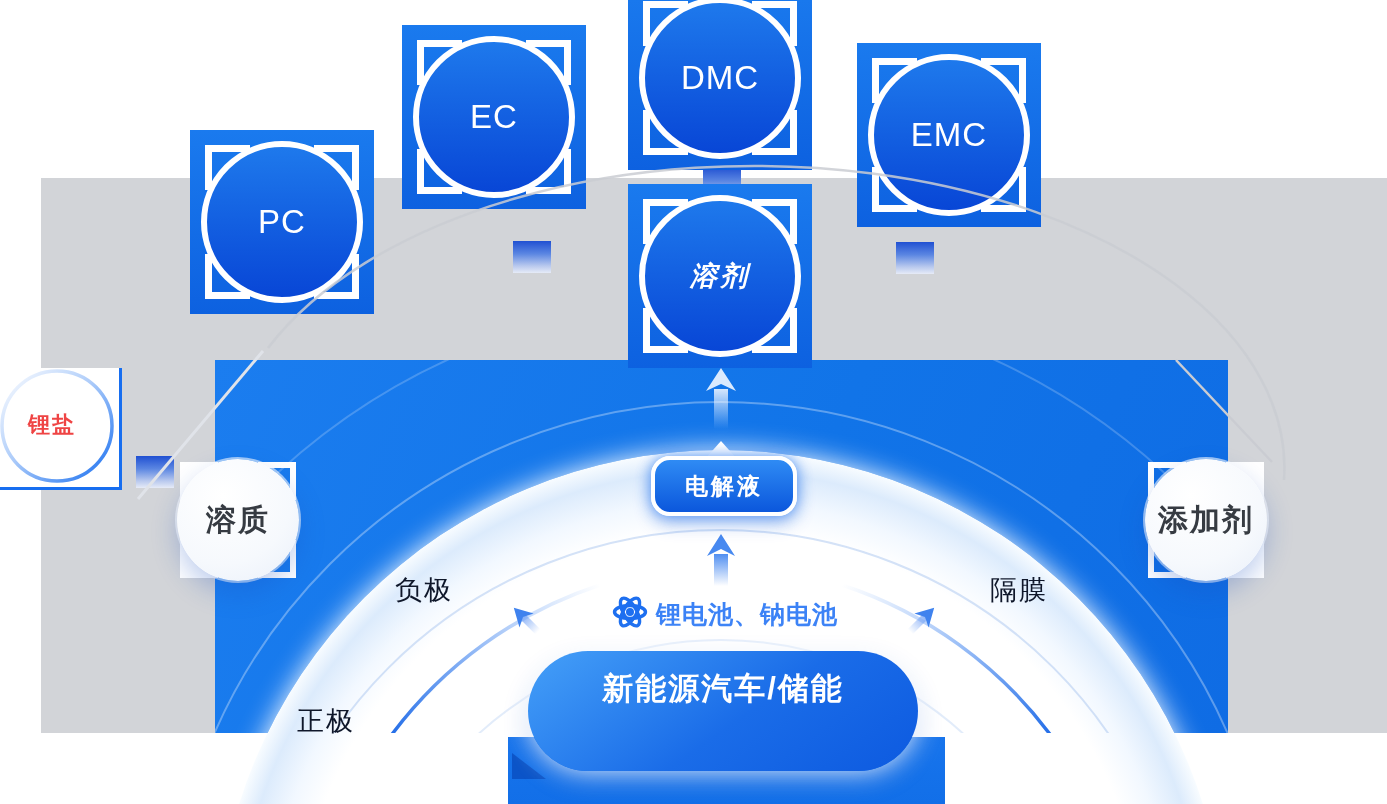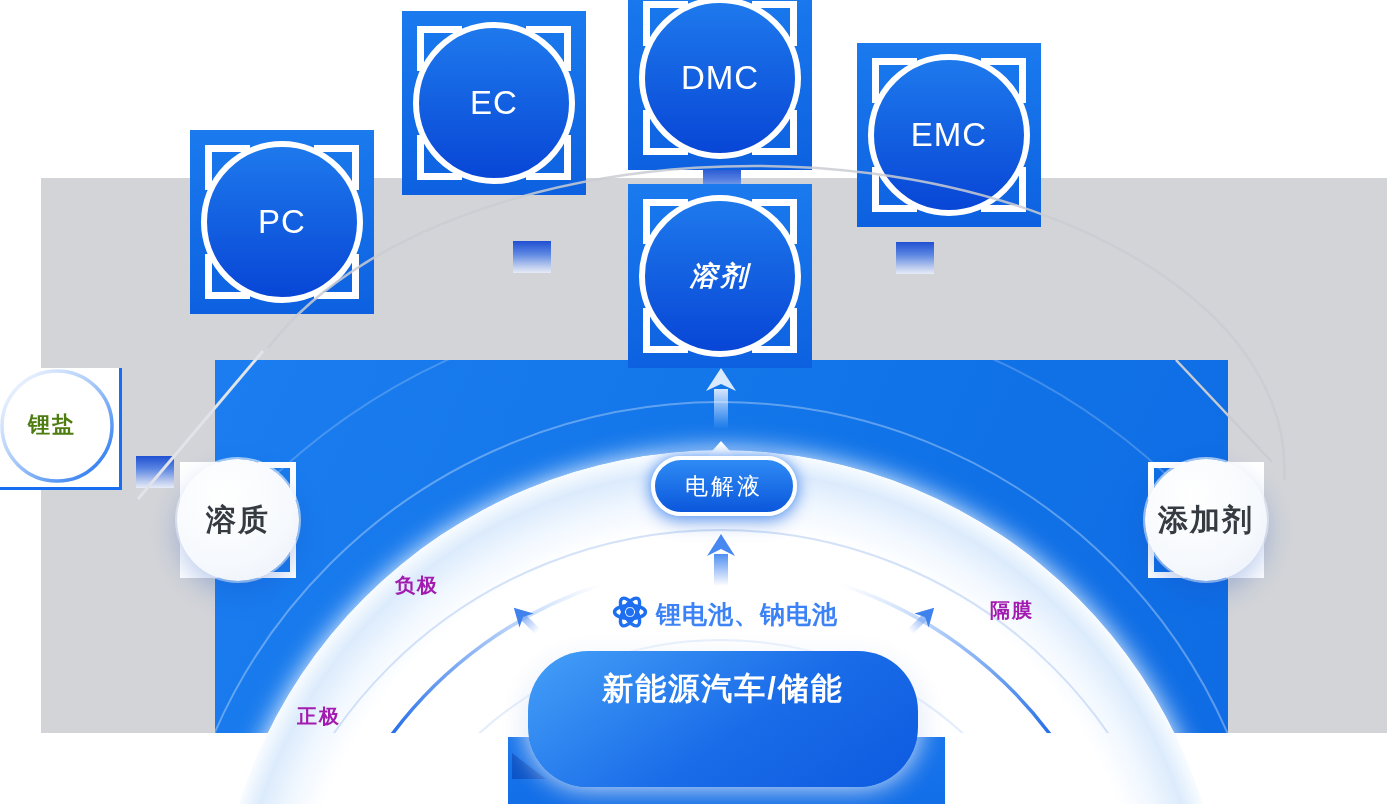"EC" div.abs { top: 11px -> 25px }
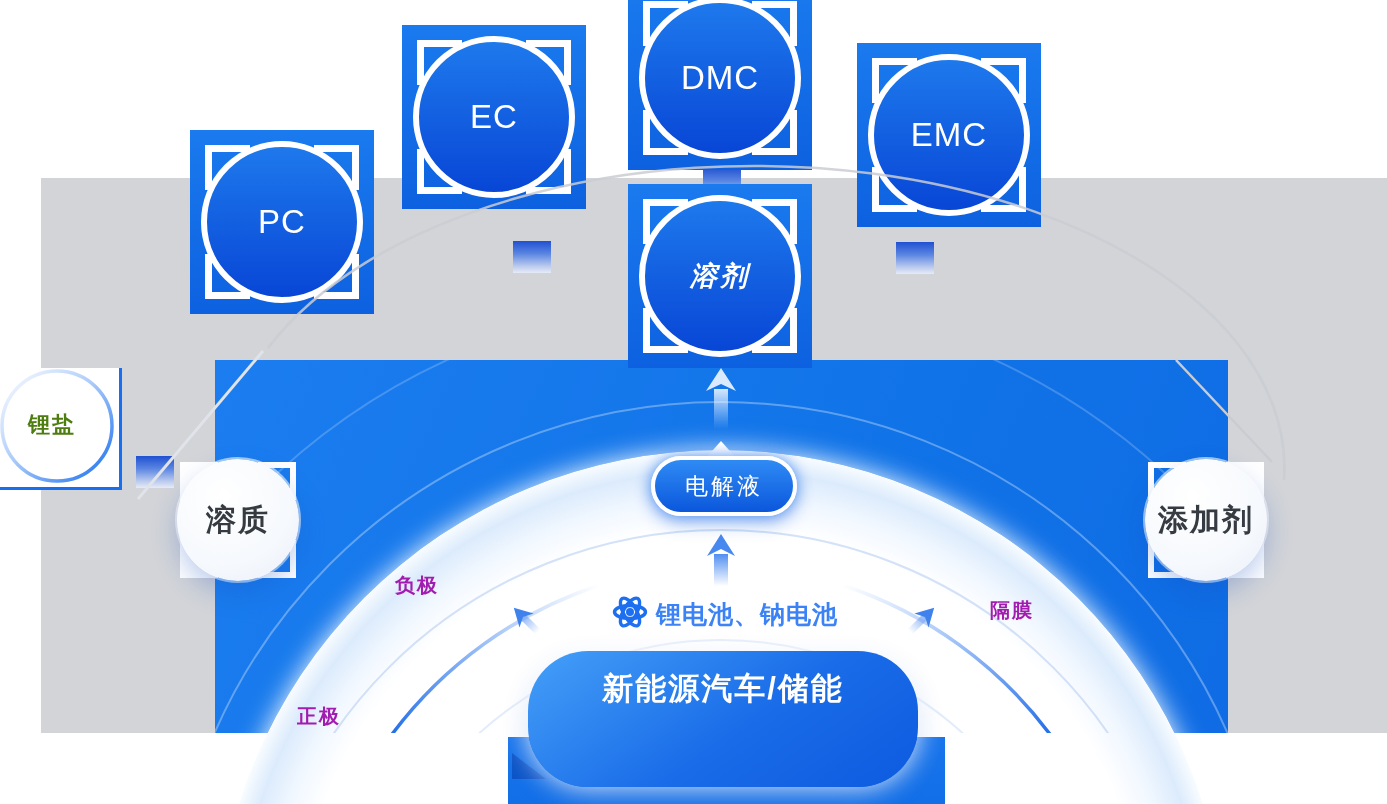"锂盐" .salt-label { color: #4d7c0f -> #ef4444 }
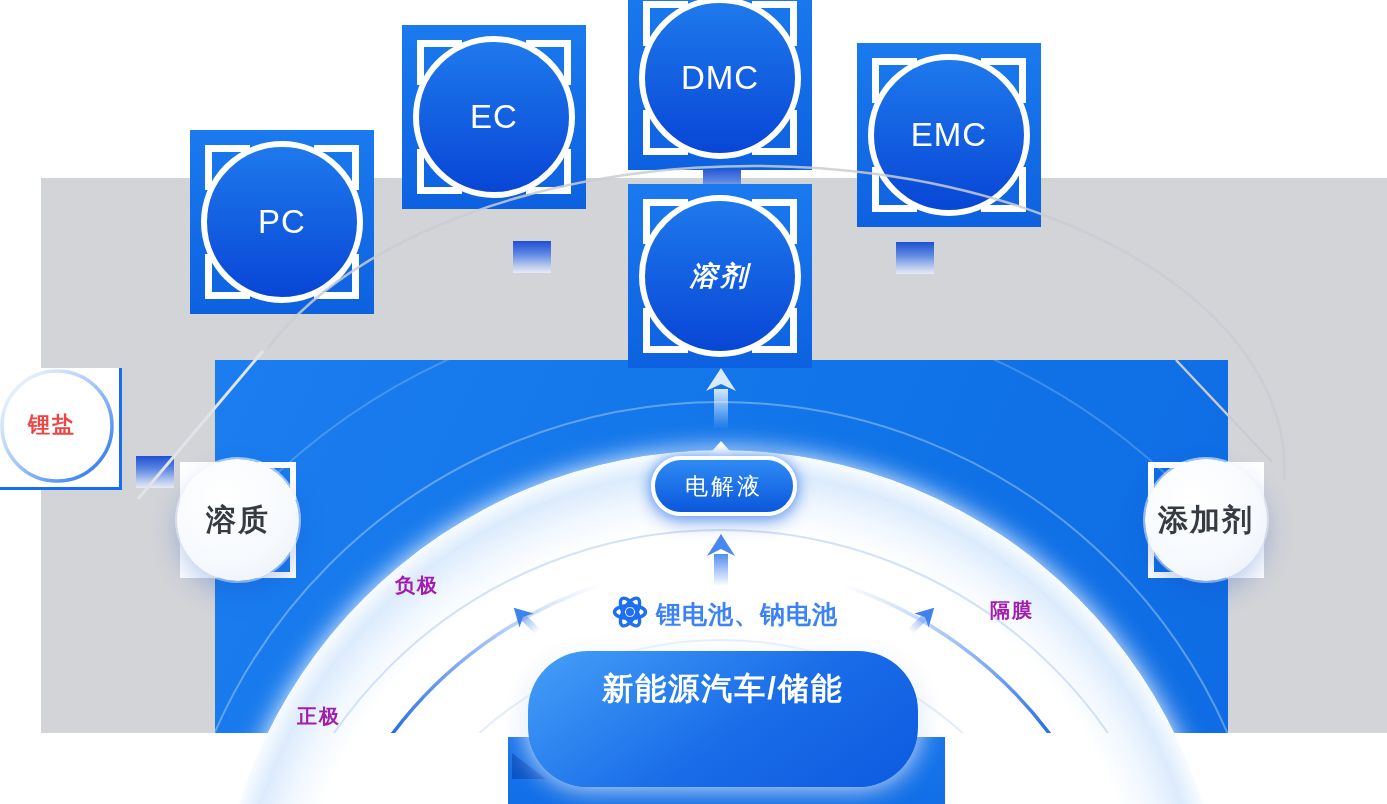"电解液" .epill { border-radius: 30px -> 19px; font-weight: 400 -> 700 }
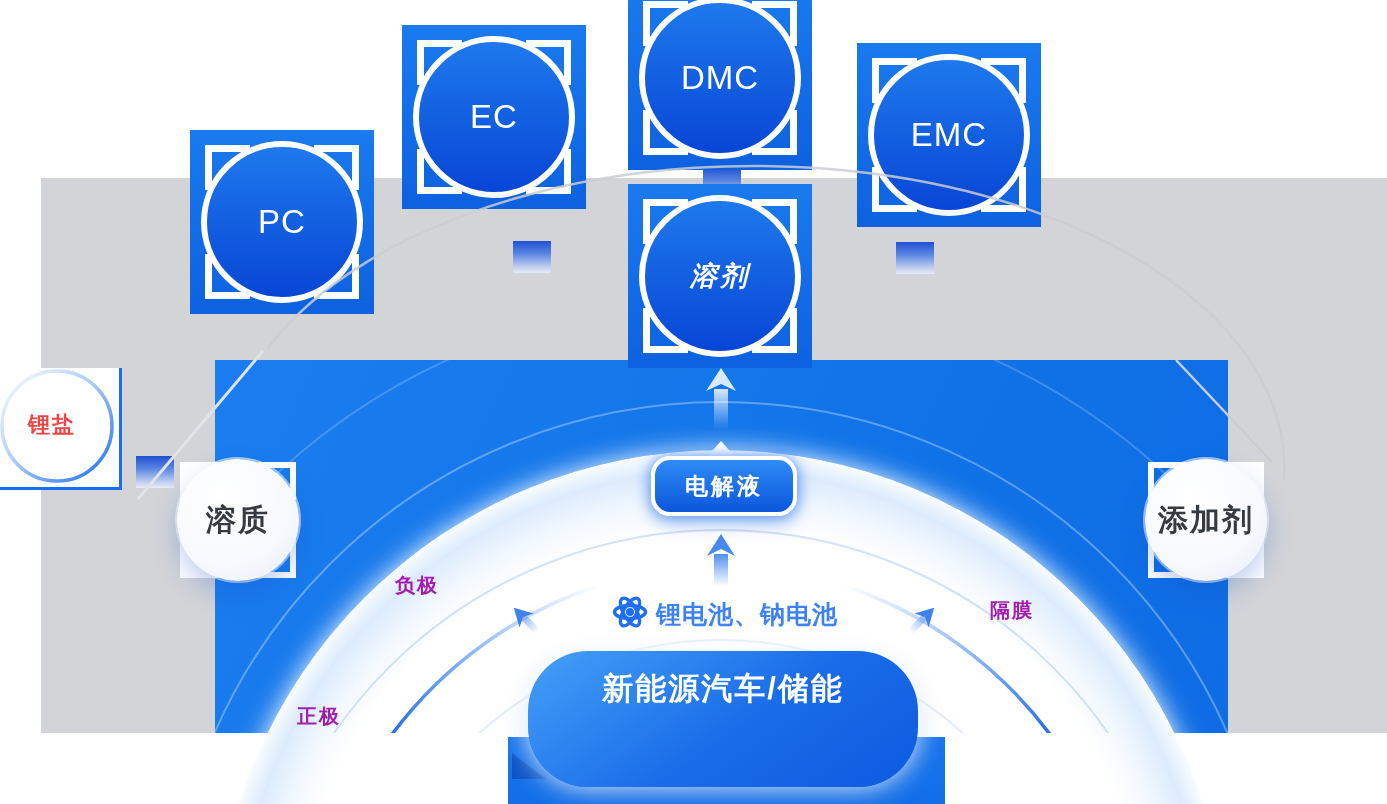"负极" .elabel { color: #a21caf -> #0f172a; font-size: 20px -> 27px; font-weight: 700 -> 400 }
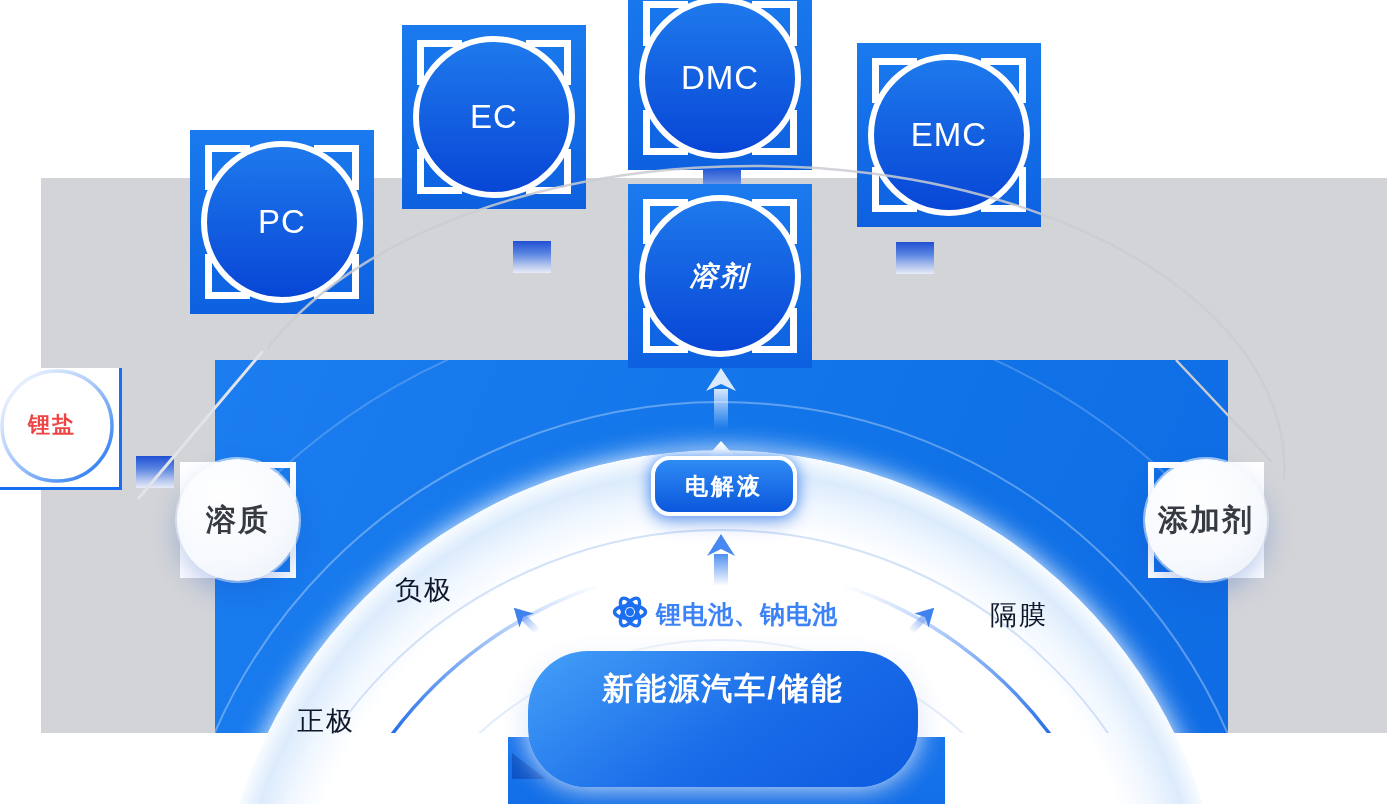"隔膜" span.abs { margin-top: 25px -> none }
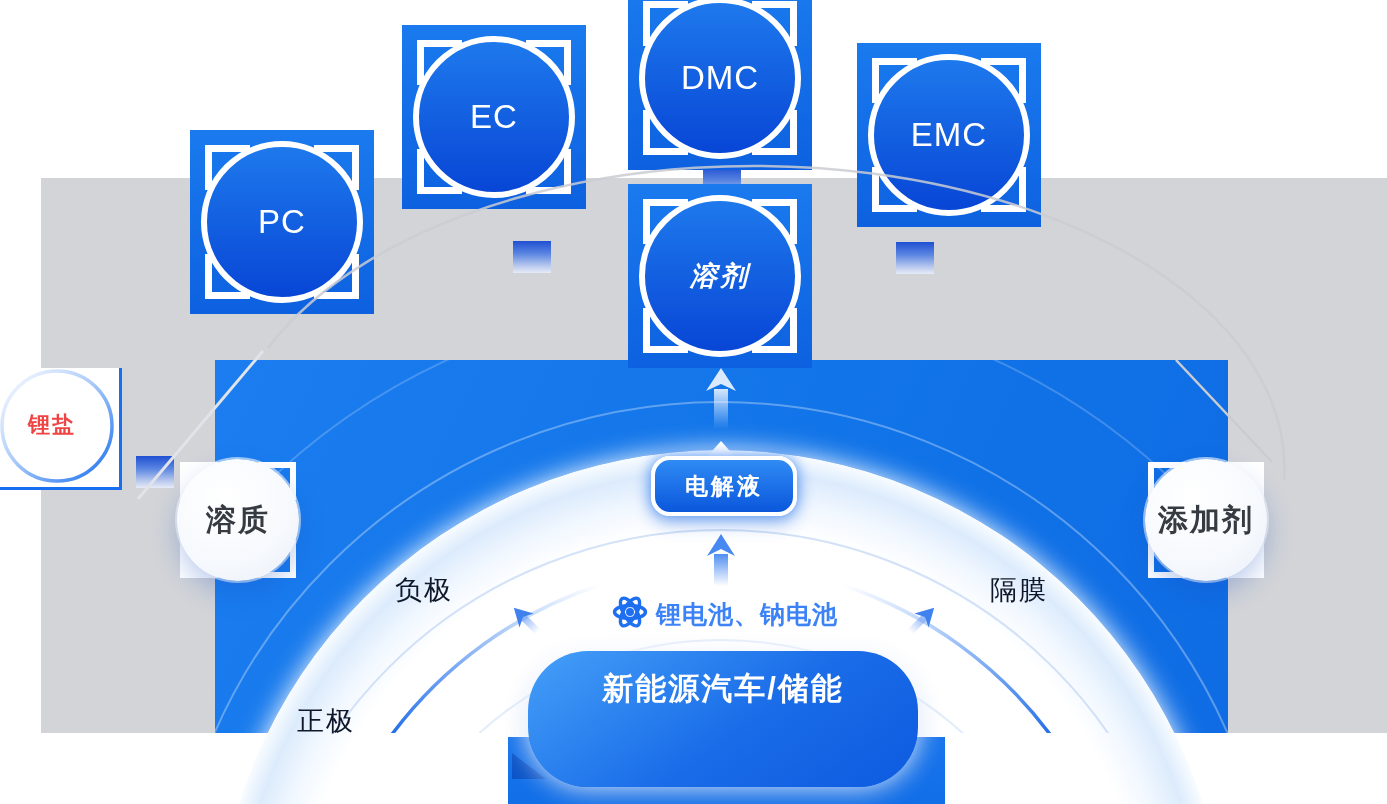"新能源汽车/储能" .app-pill { height: 136px -> 120px }
